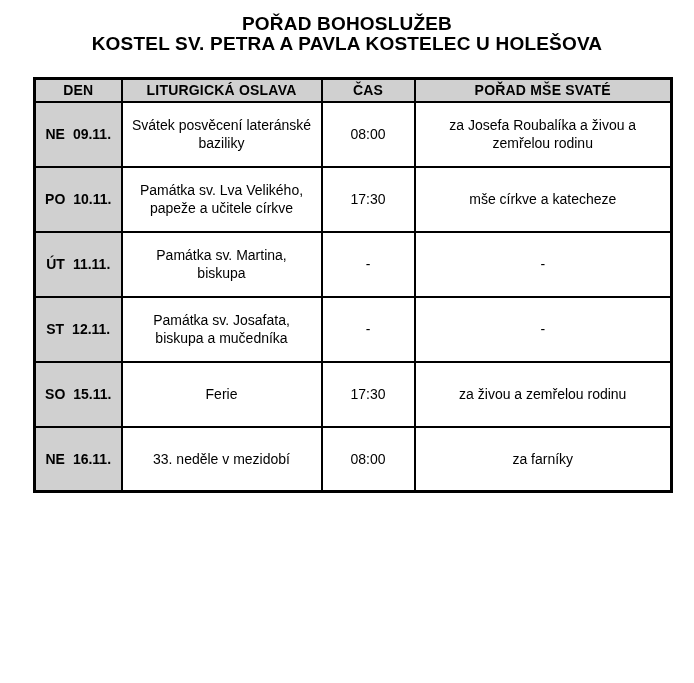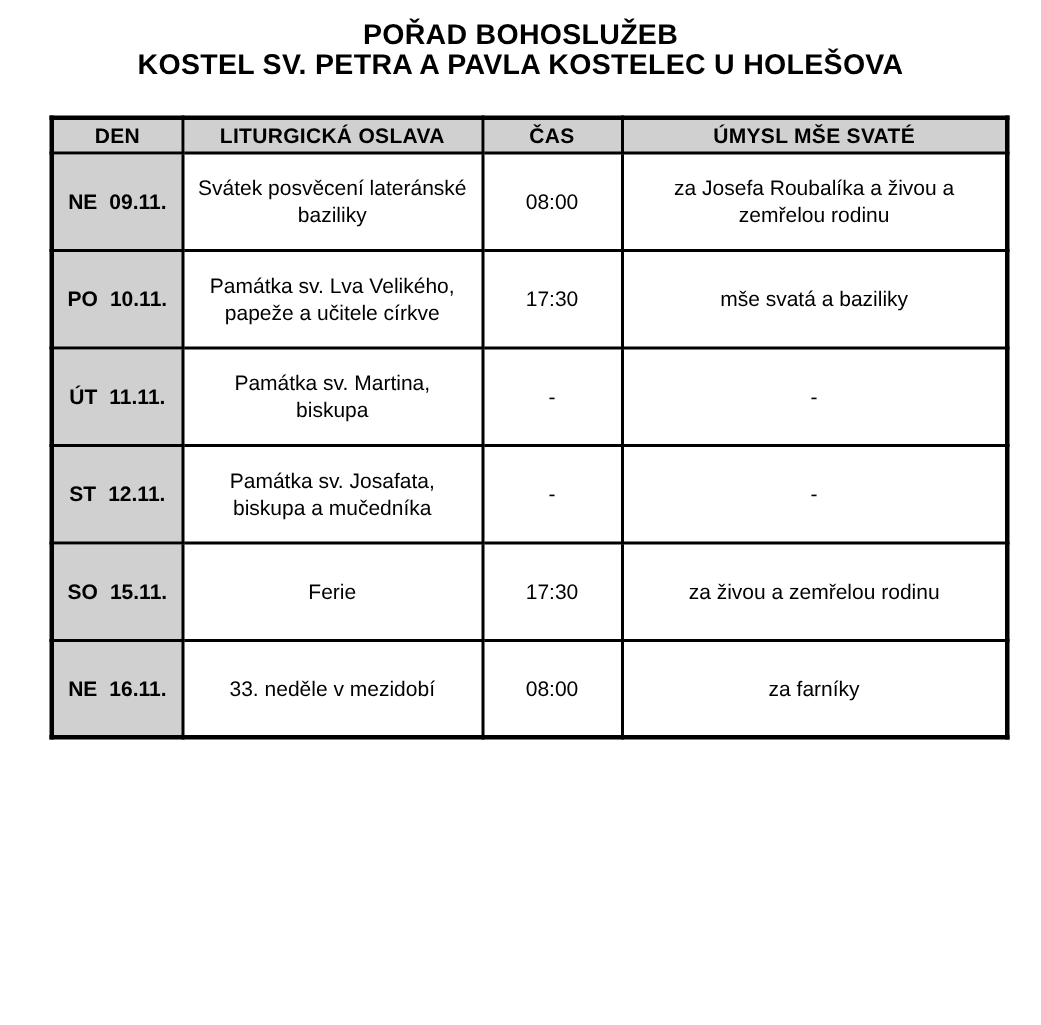"ÚMYSL MŠE SVATÉ" th { text: ÚMYSL -> POŘAD }
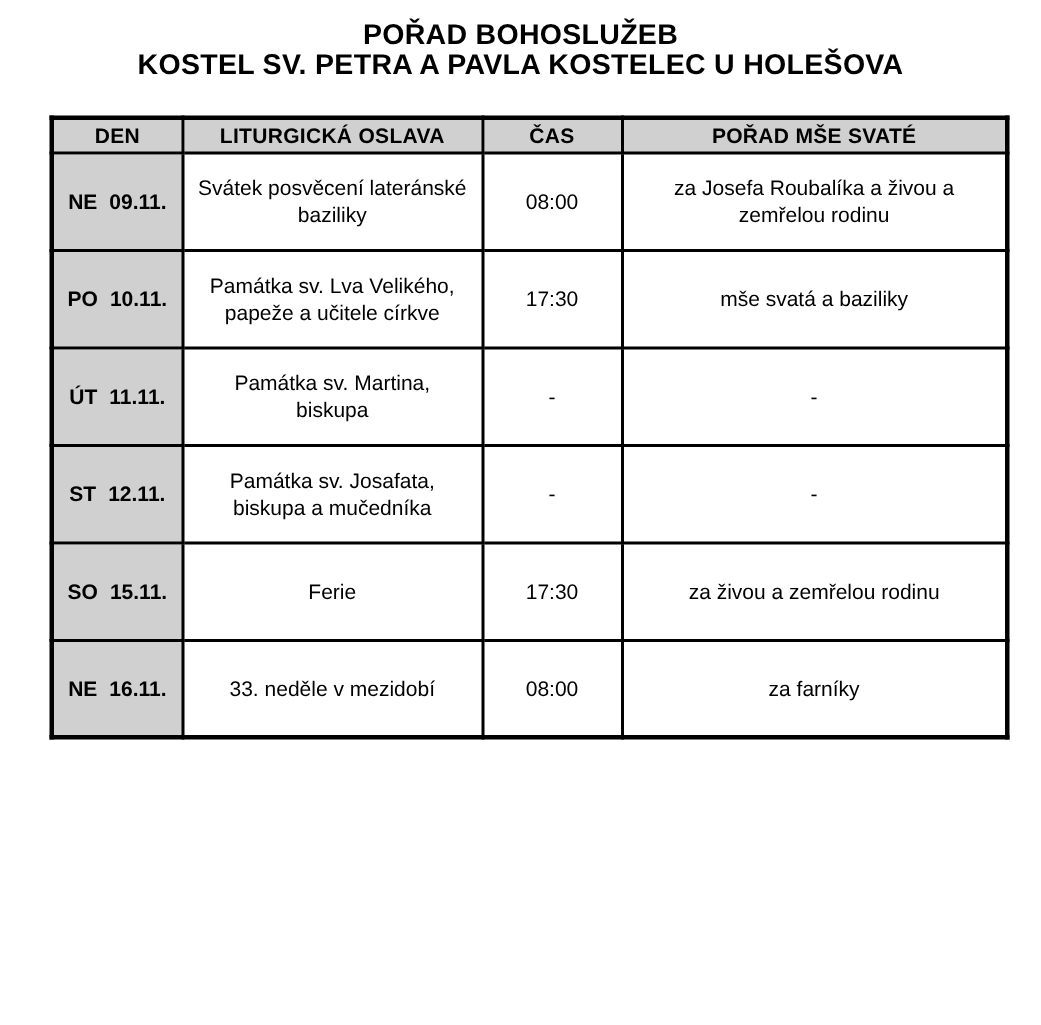"mše svatá a baziliky" td.intention-cell { text: svatá a baziliky -> církve a katecheze }
